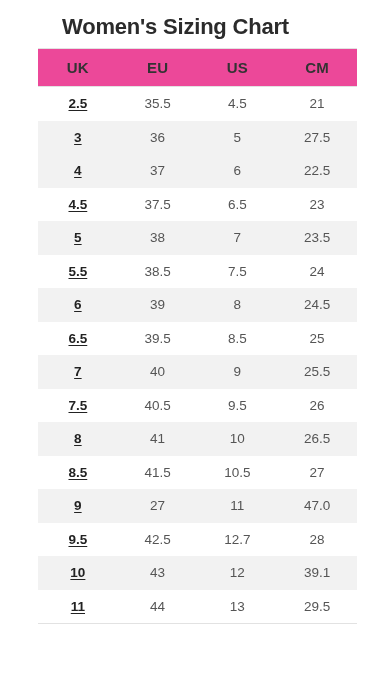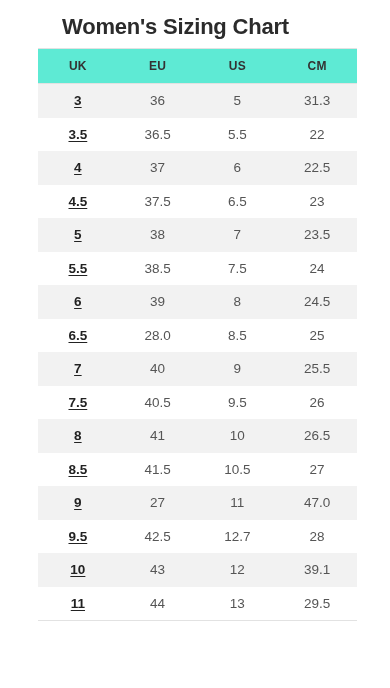"UK" thead th { background: #5eead4 -> #ec4899; font-size: 12px -> 15px }
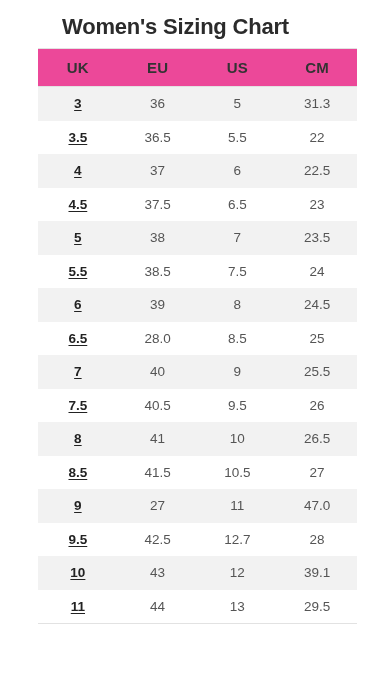"2.5" tr { html: none -> <tr> <td>2.5</td> <td>35.5</td> <td>4.5</td> <td>21</td> </tr> }
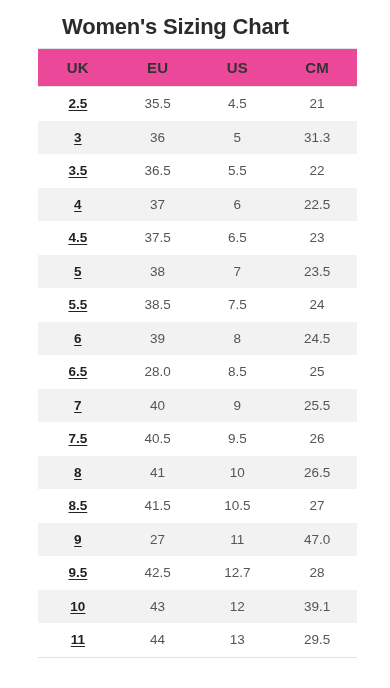"31.3" td { text: 31.3 -> 27.5 }
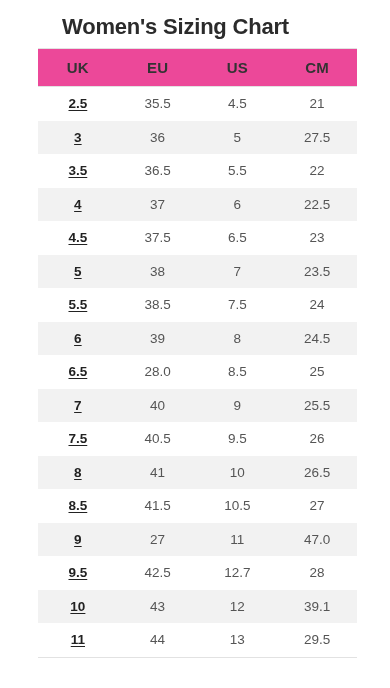"3.5" tr { html: <tr> <td>3.5</td> <td>36.5</td> <td>5.5</td> <td>22</td> </tr> -> none }
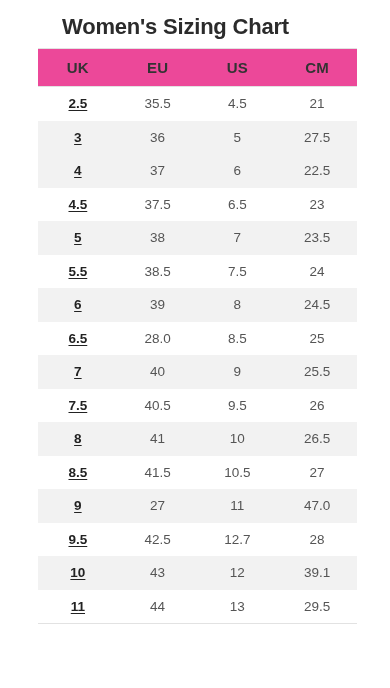"28.0" td { text: 28.0 -> 39.5 }
